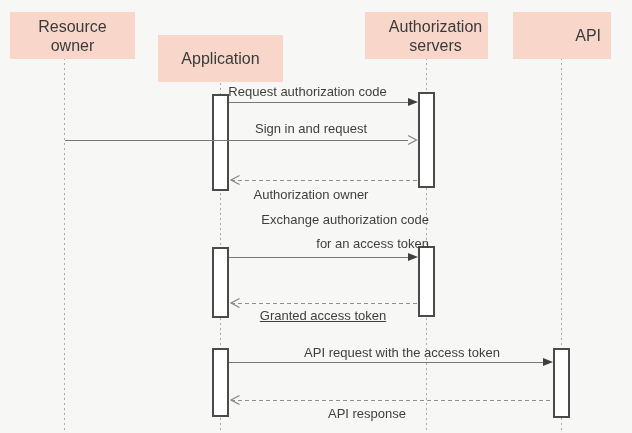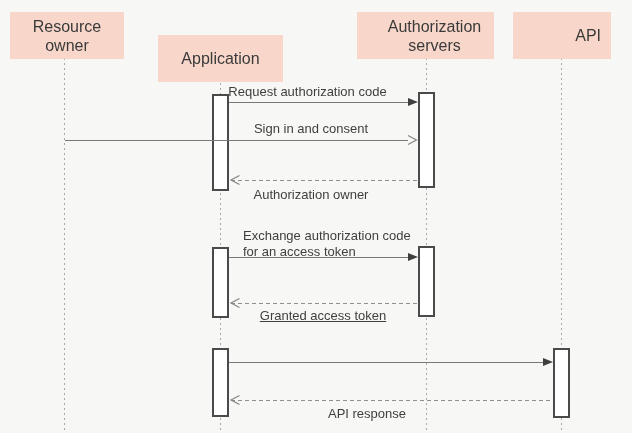"Resource owner" div.actor { width: 114px -> 125px }
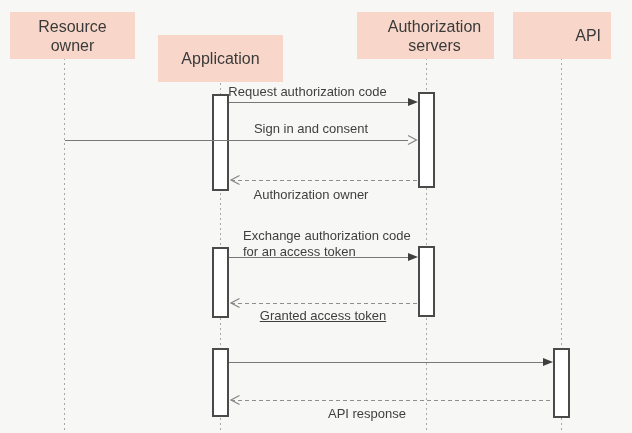"Authorization servers" div.actor { left: 357px -> 365px; width: 137px -> 123px }
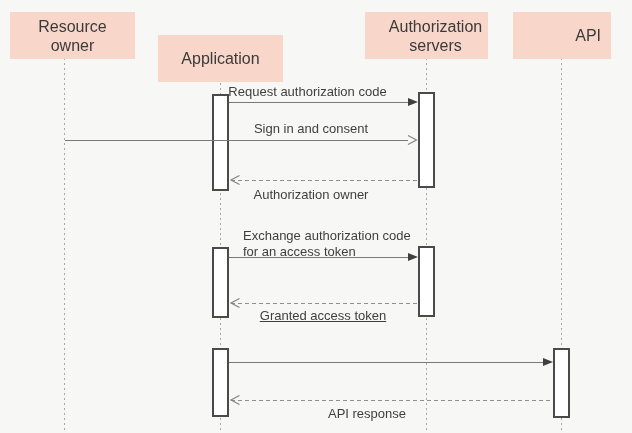"Sign in and consent" div.msg-label { text: consent -> request }
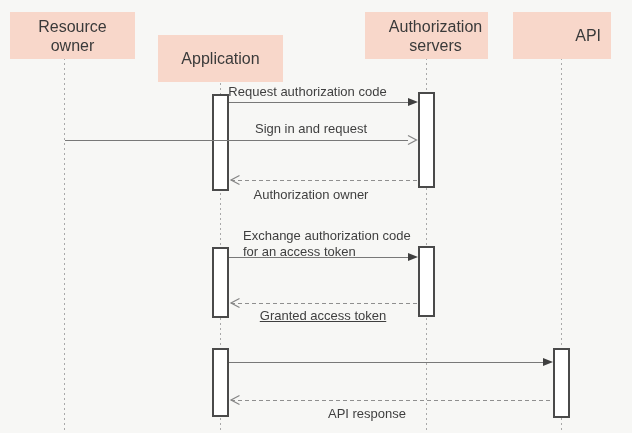"Exchange authorization code for an" div.msg-label { line-height: 16px -> 24px; text-align: none -> right; top: 228px -> 208px }
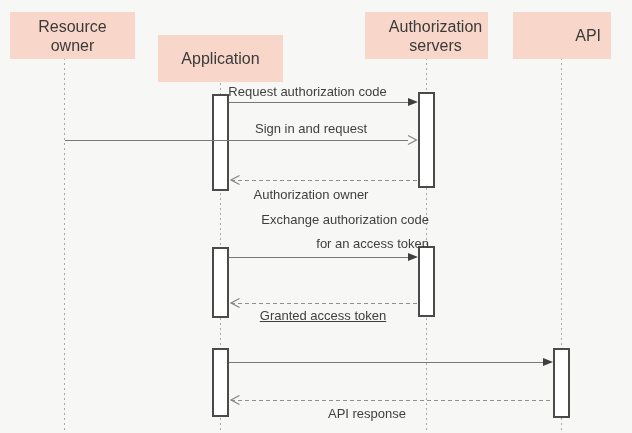"API request with the access" div.msg-label { html: none -> <div>API request with the access token</div> }
